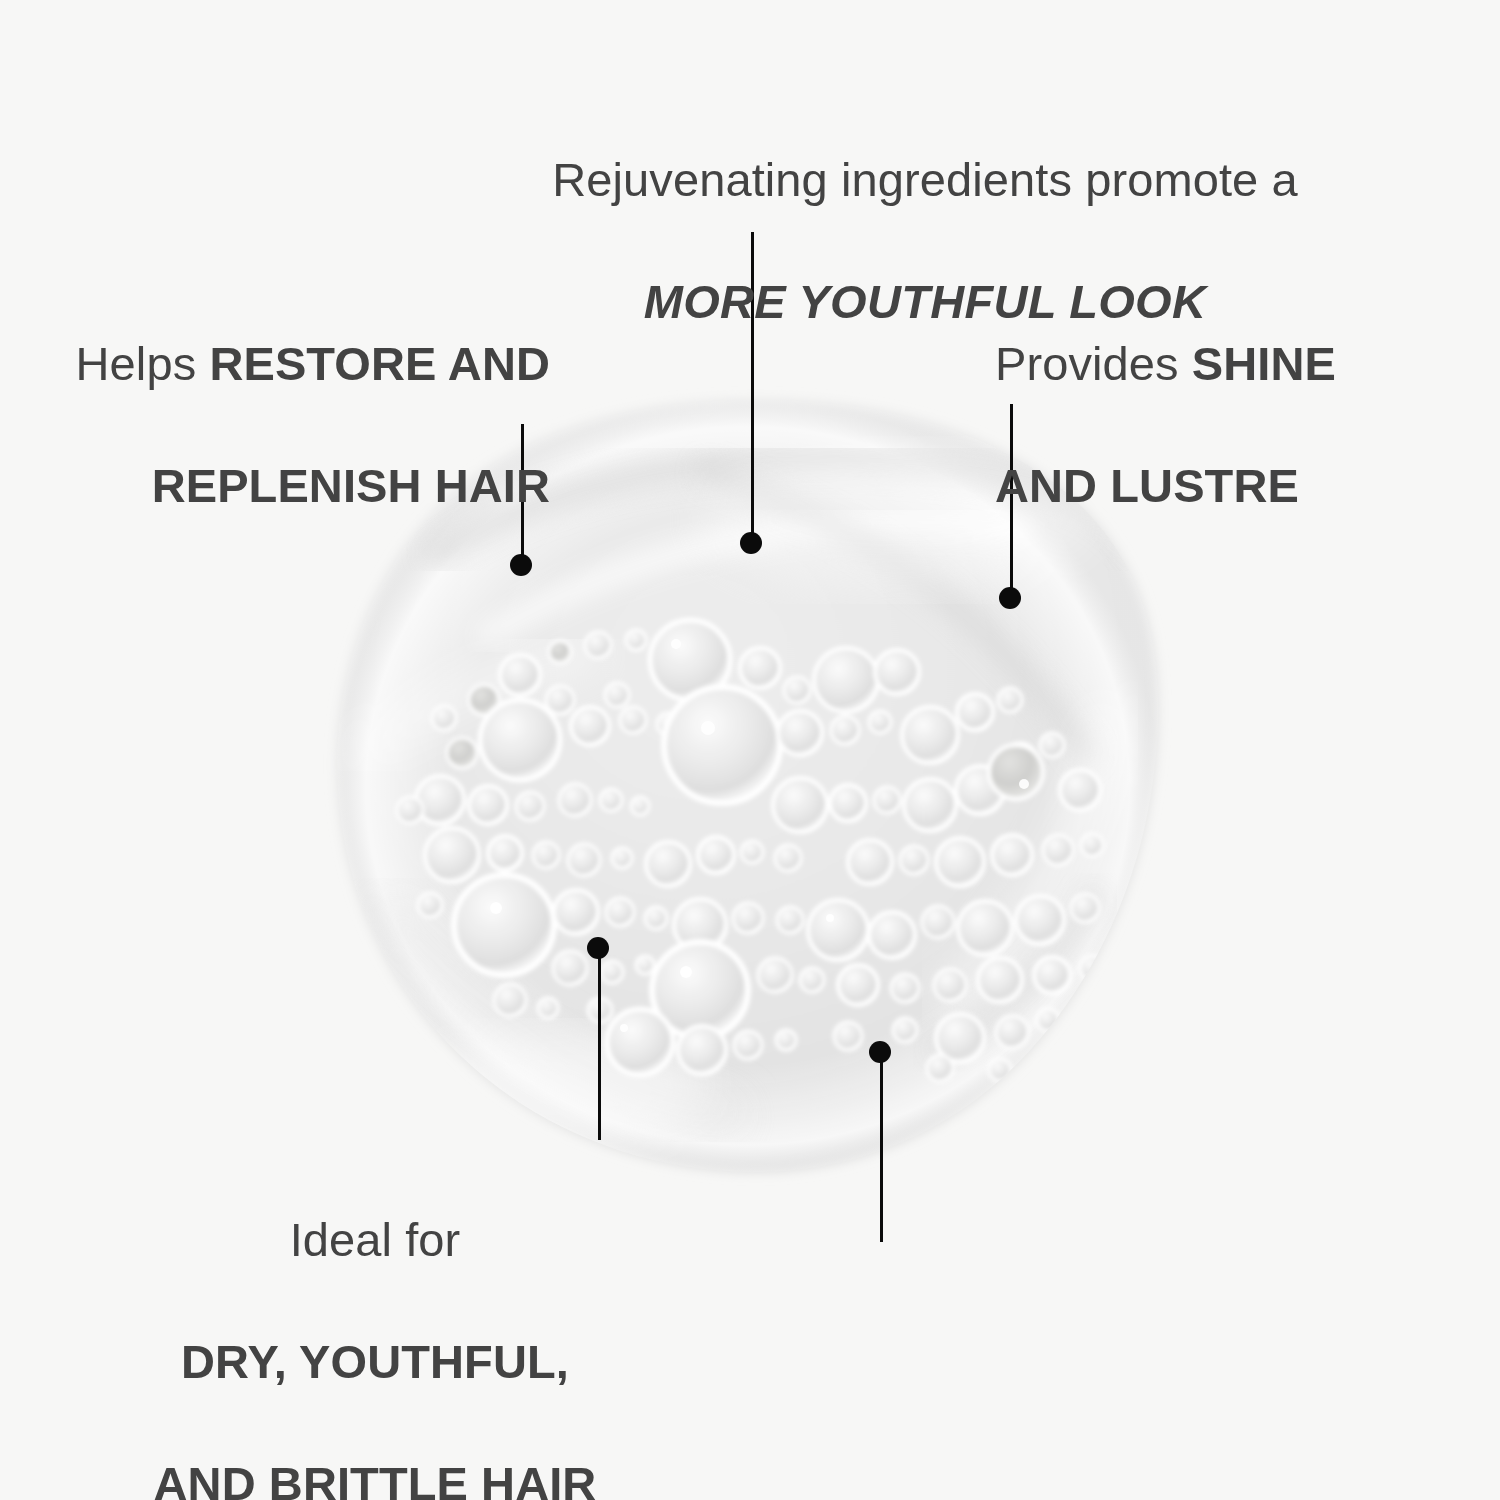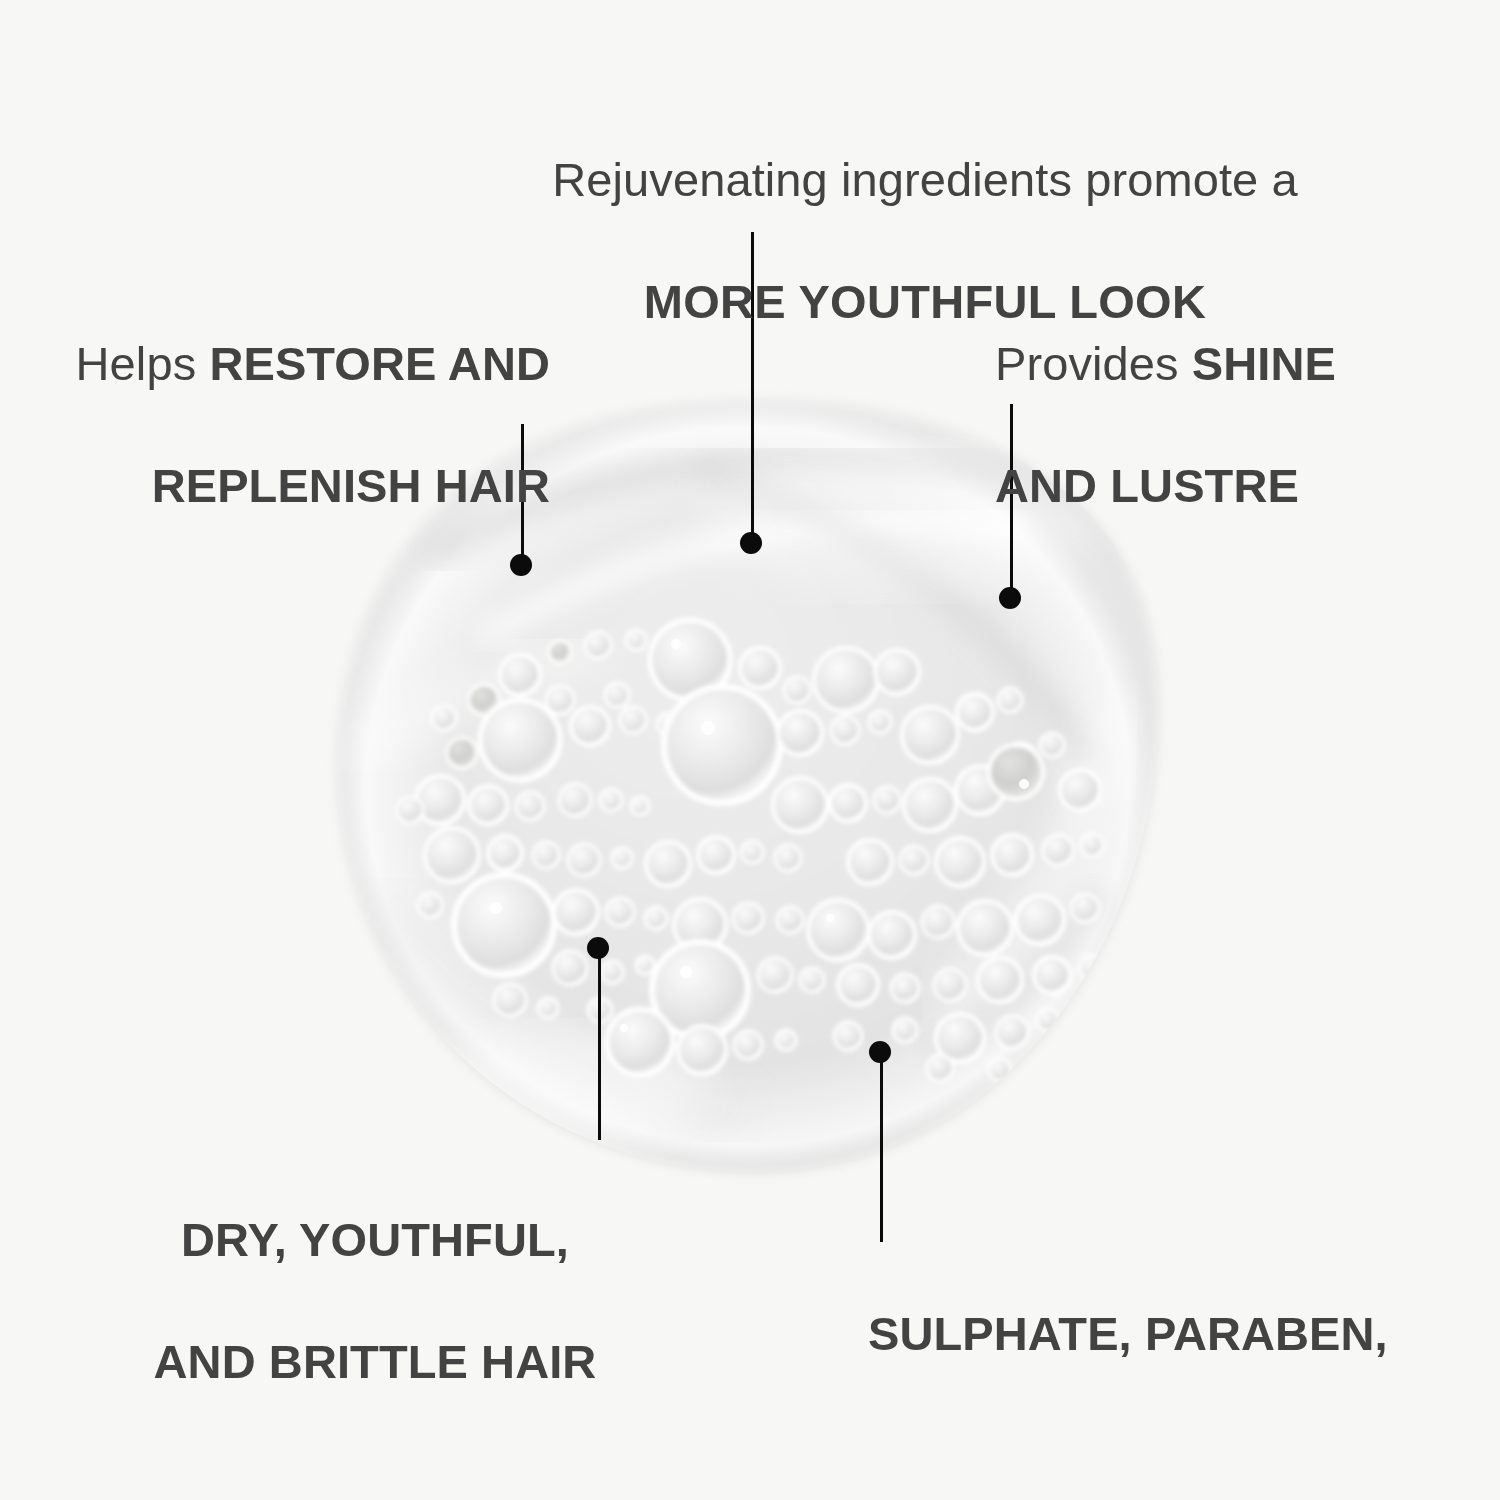"MORE YOUTHFUL LOOK" .c-top .line2 { font-style: none -> italic }
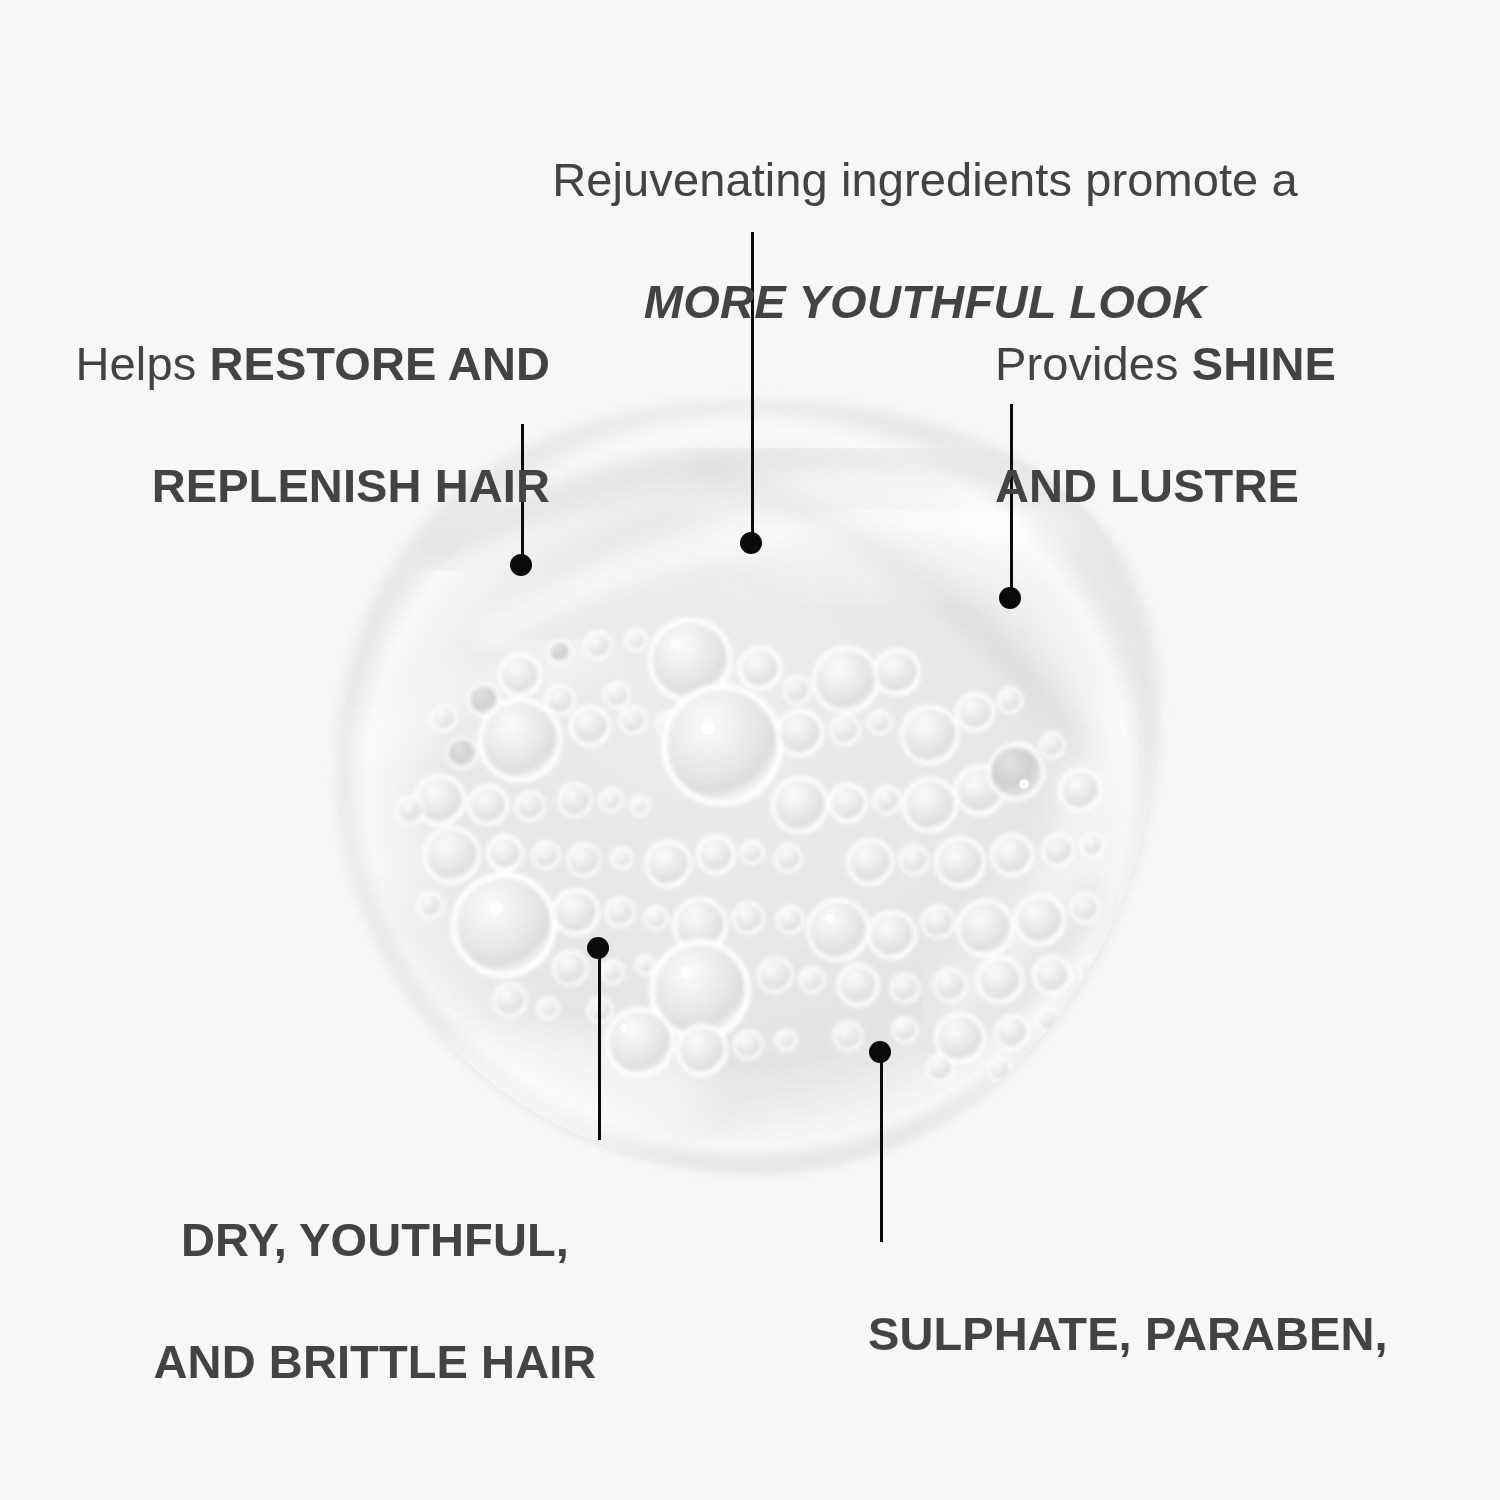"Ideal for" div { html: none -> <div><span>Ideal for</span></div> }
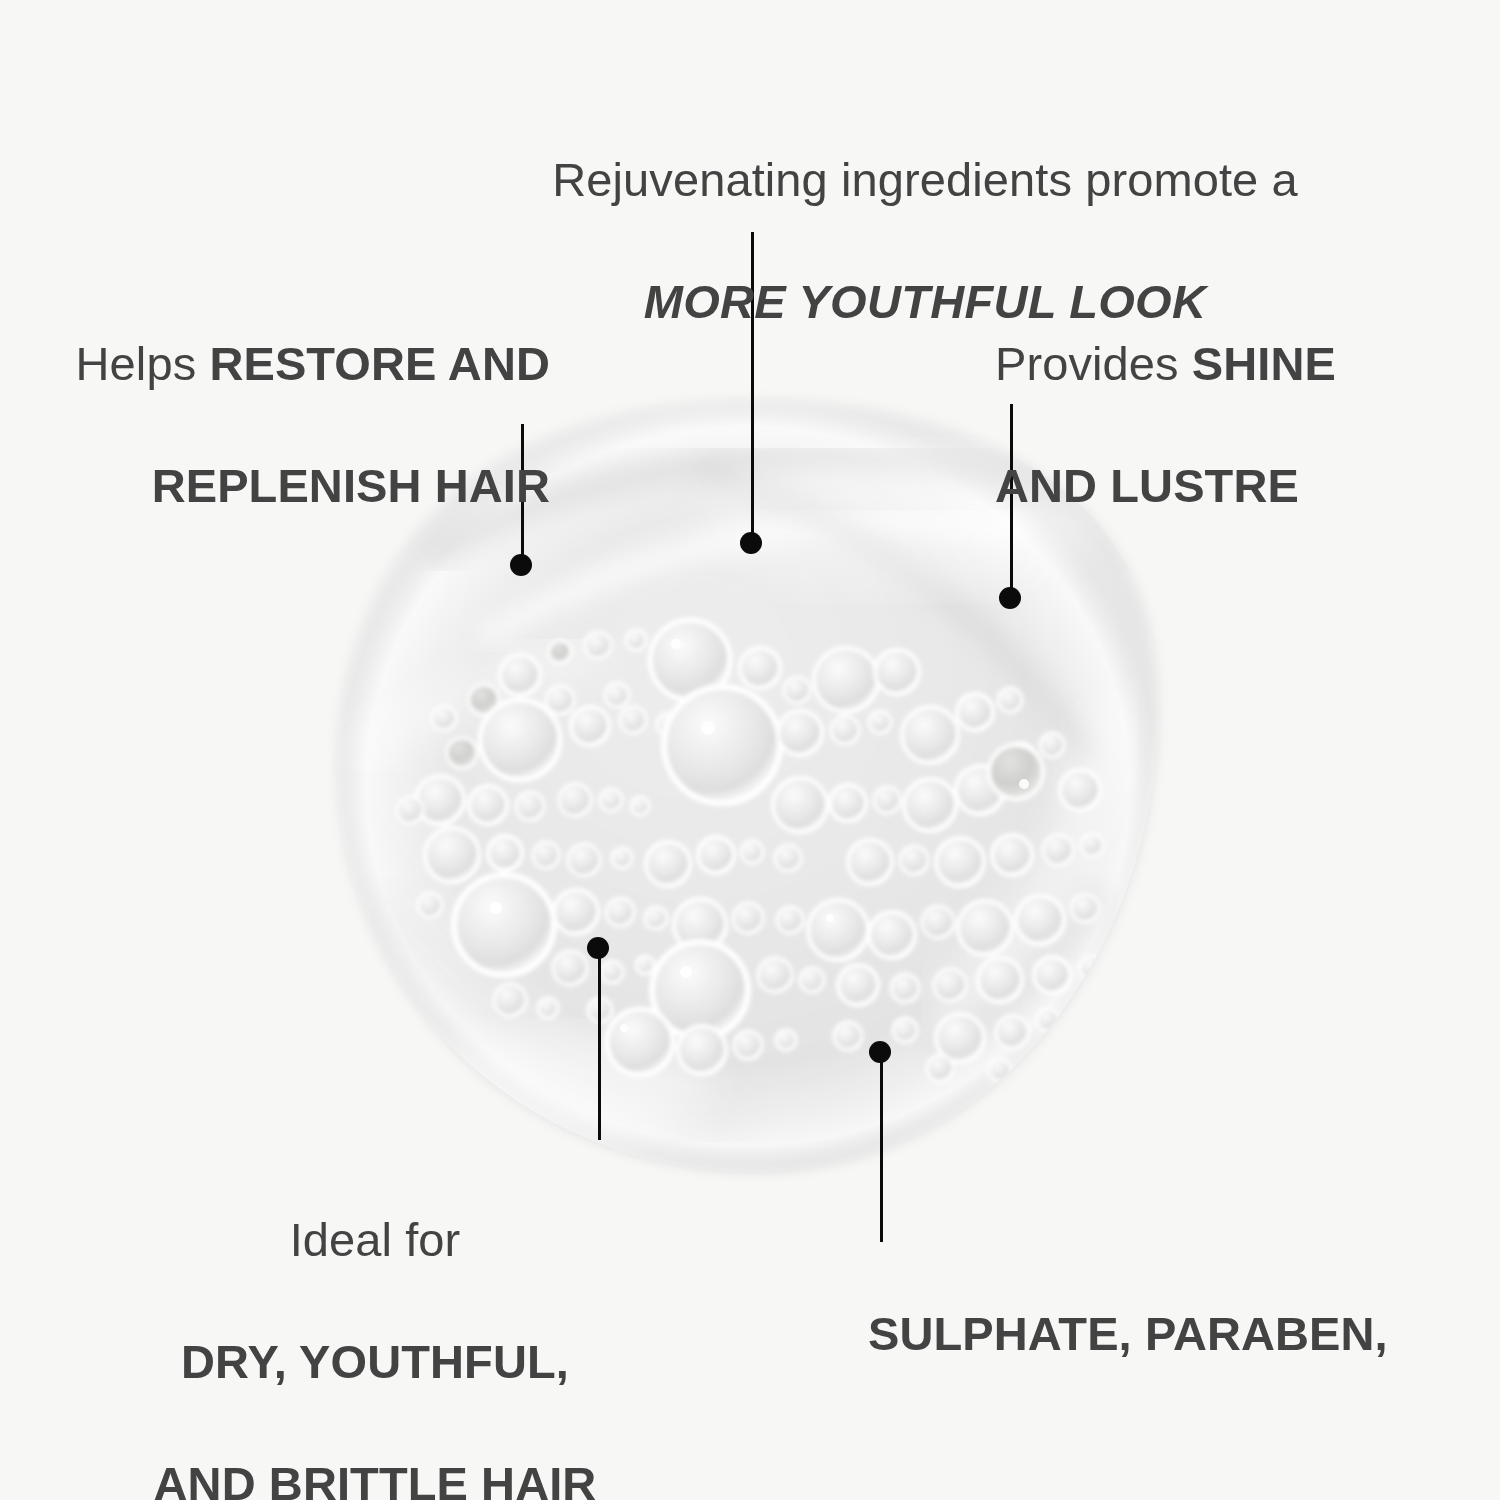"SULPHATE, PARABEN," div { html: <div><span>SULPHATE, PARABEN,</span></div> -> none }
